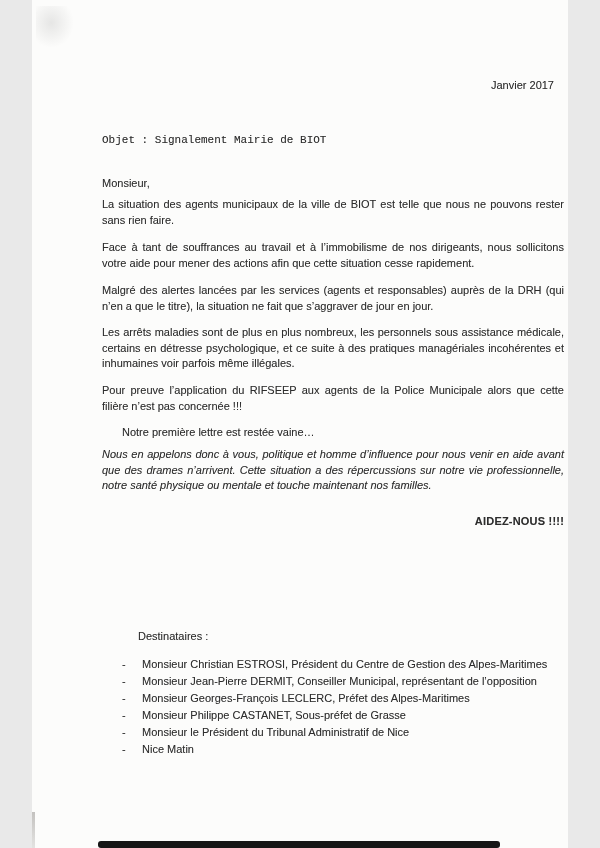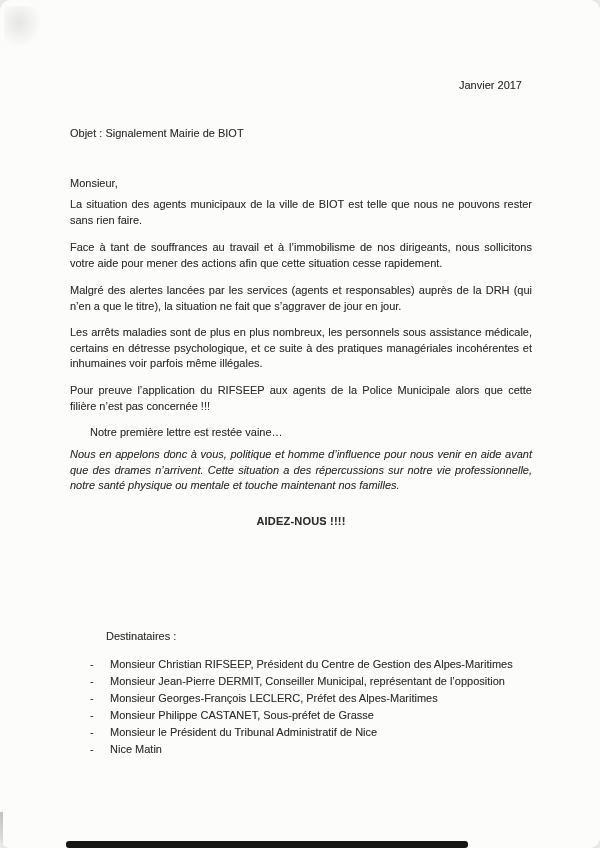"Janvier 2017" .page { border-radius: 11px -> none; width: 600px -> 536px }
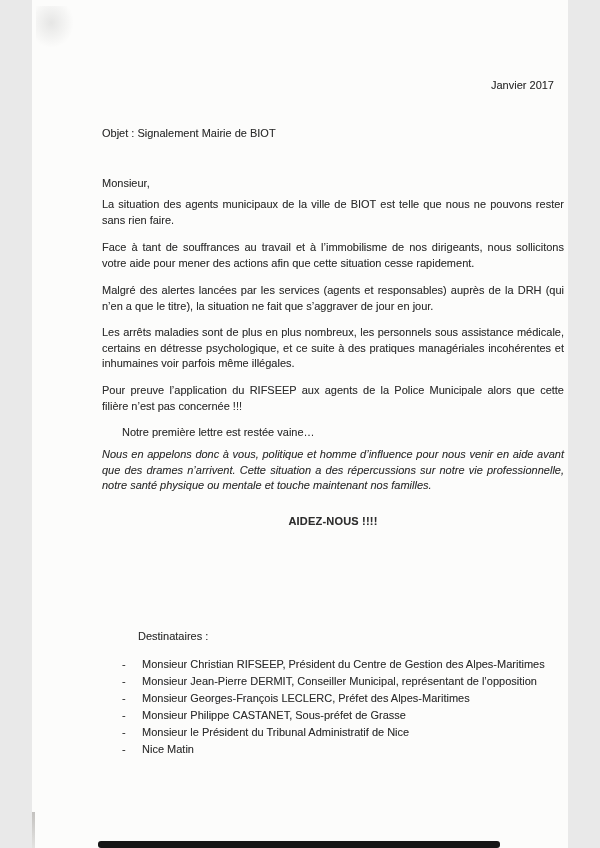"Objet : Signalement Mairie de" .subject { font-family: none -> Liberation Mono, monospace; top: 126px -> 133px }
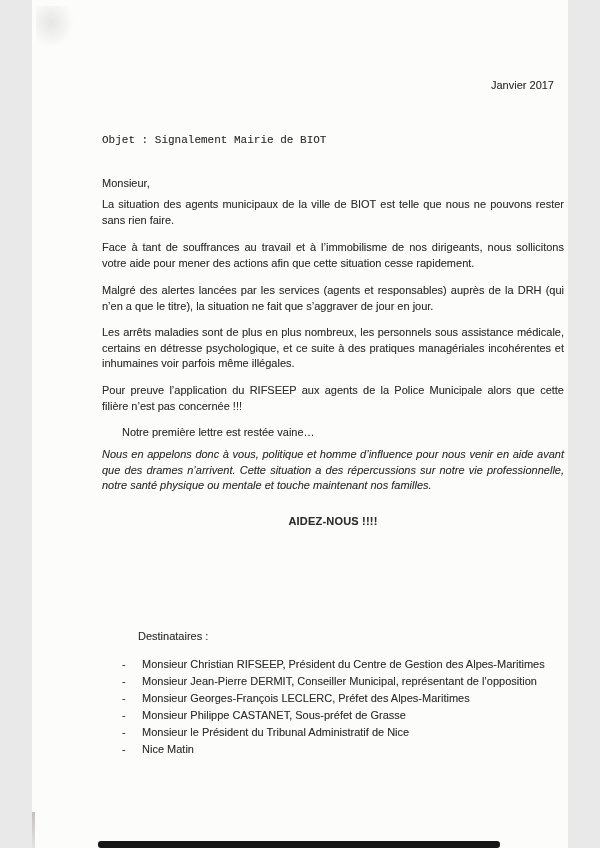"AIDEZ-NOUS !!!!" .callout { text-align: center -> right }
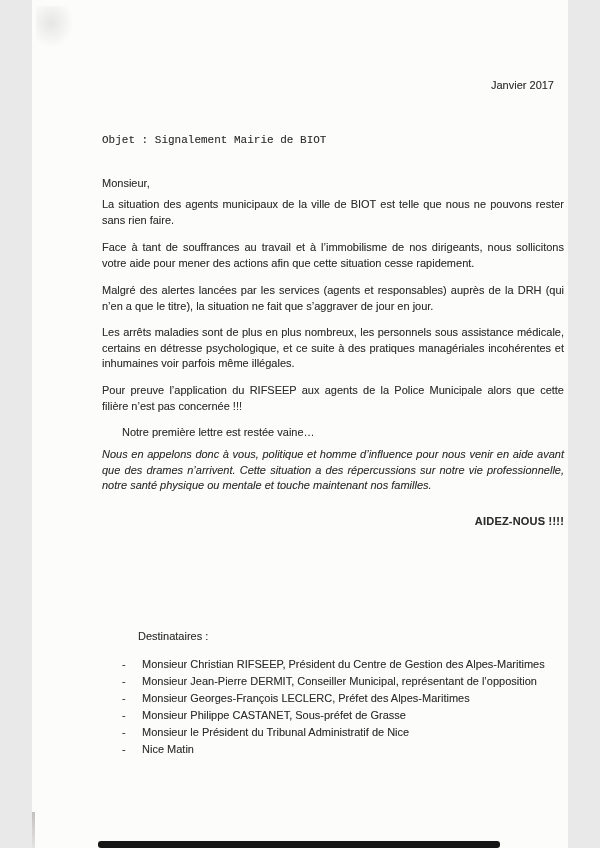"Monsieur Christian RIFSEEP, Président du" span.dest-text { text: RIFSEEP -> ESTROSI }
